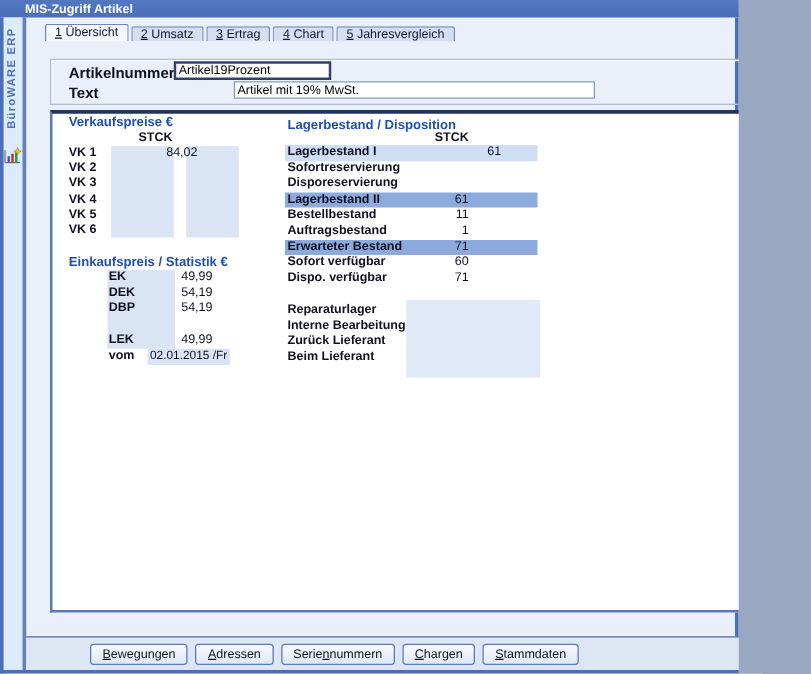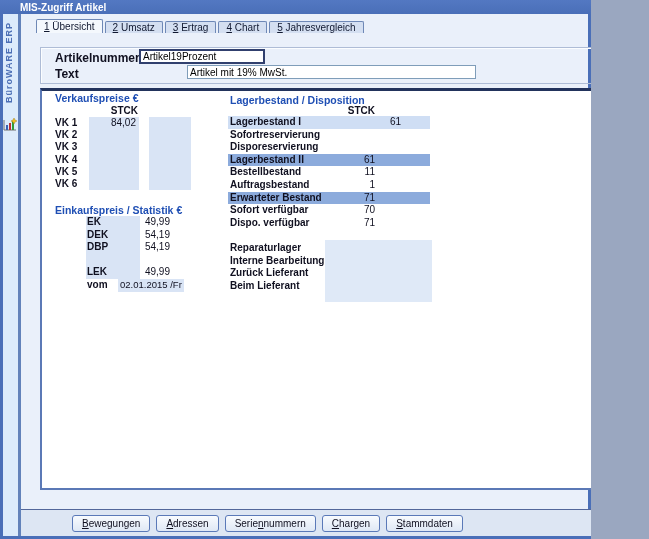"VK 1" .vk-rows .vrow { gap: none -> 22px }
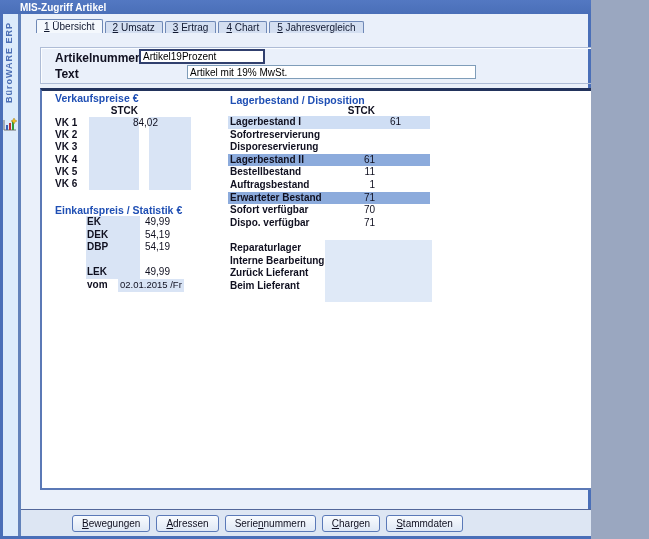"70" span.rval { text: 70 -> 60 }
